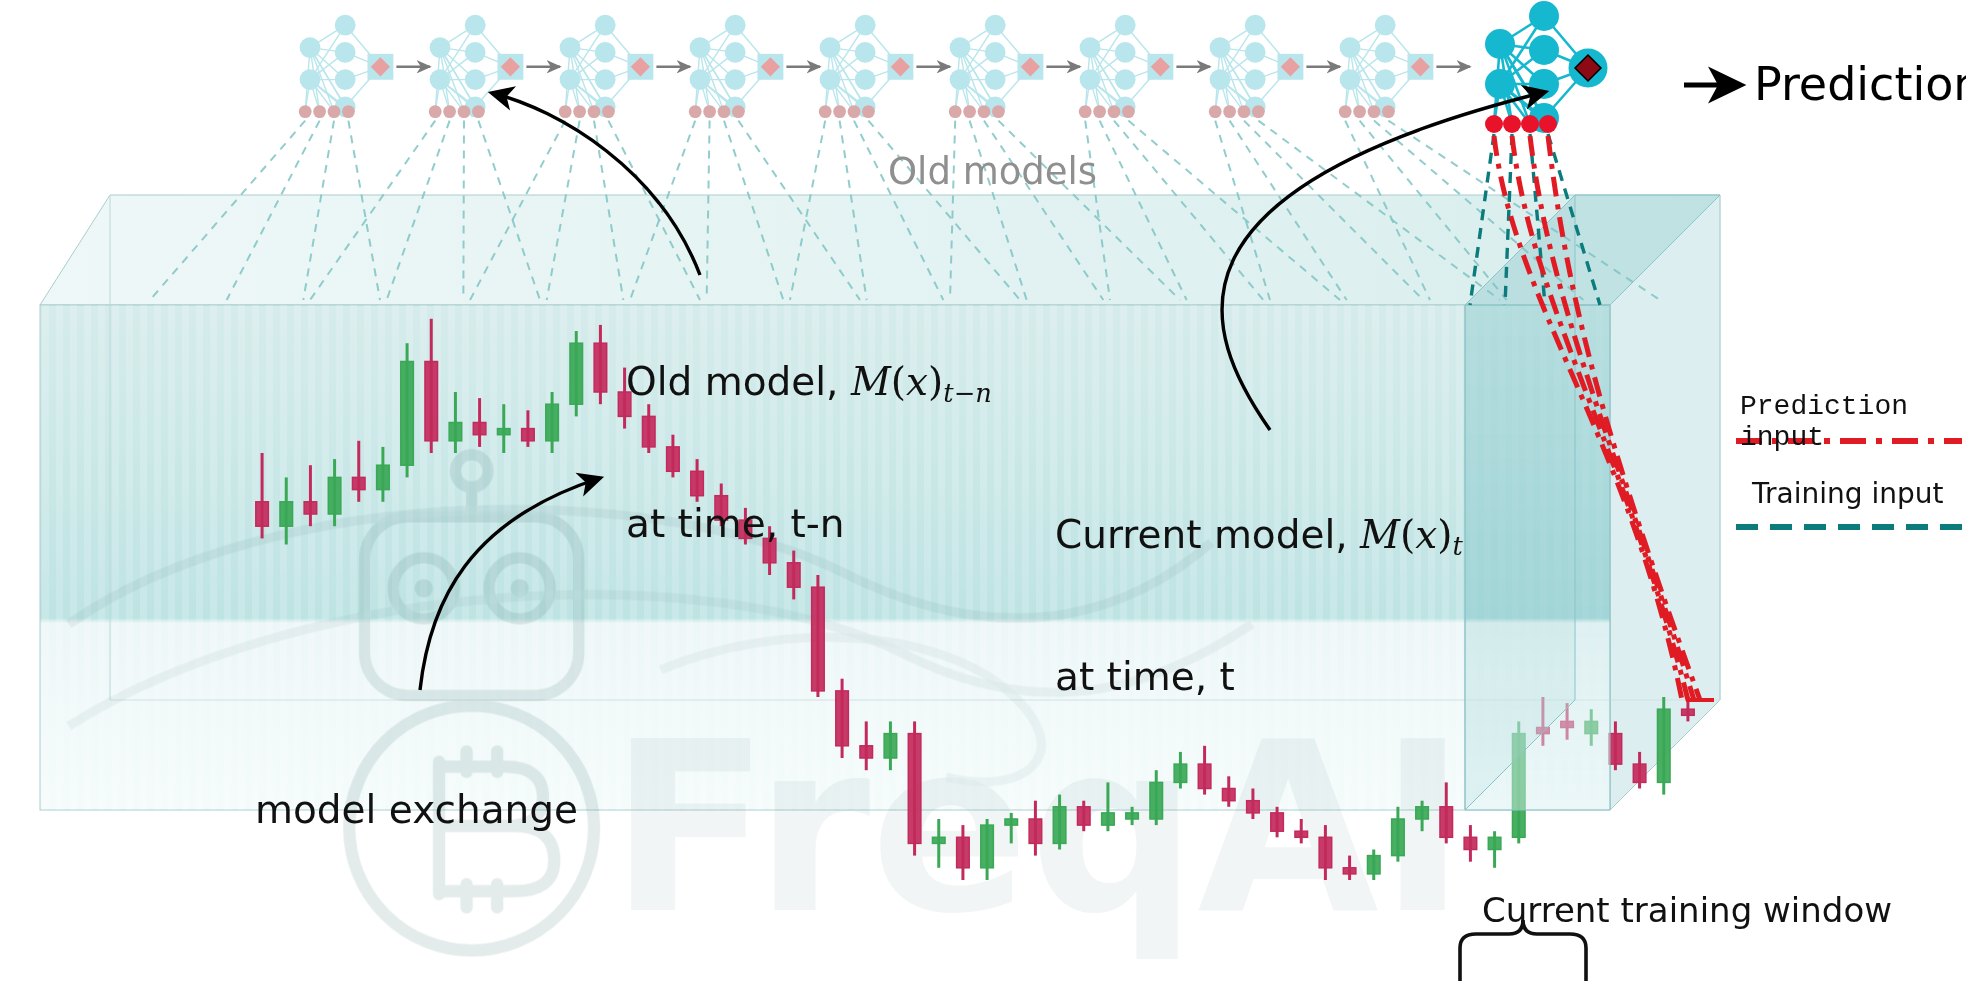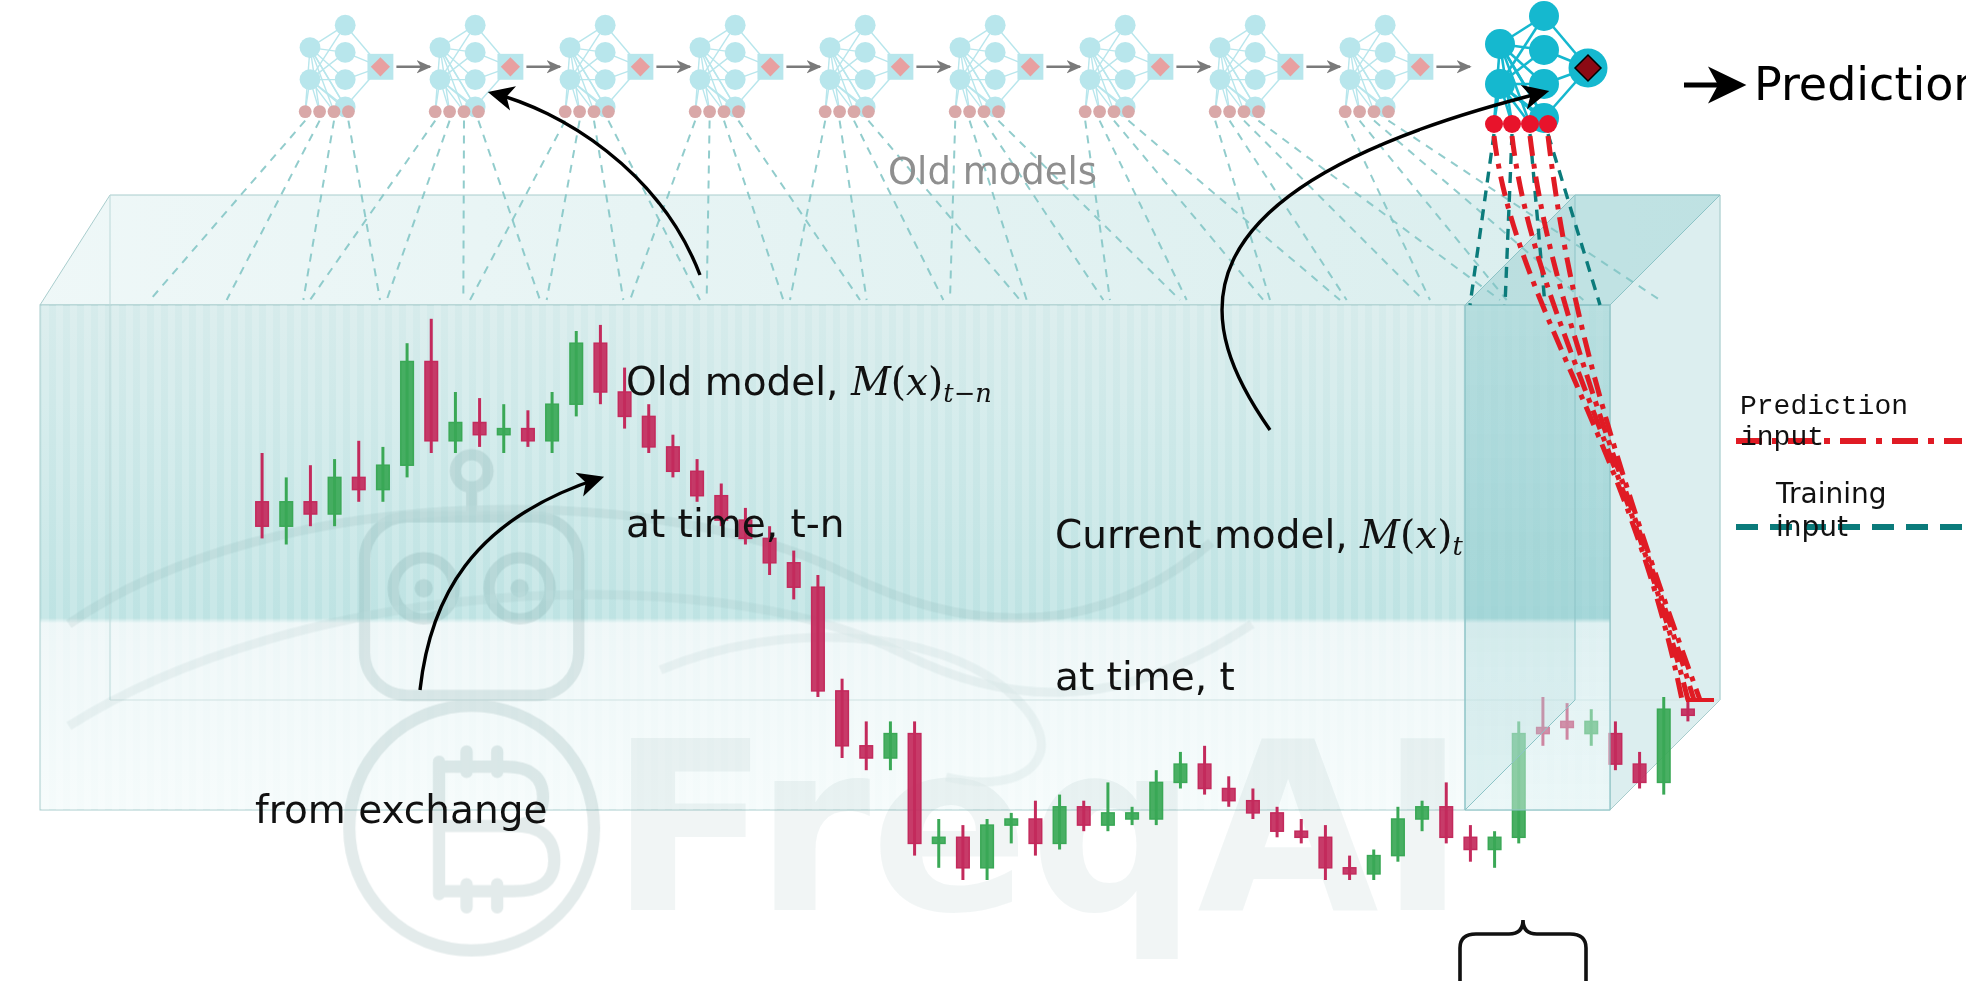"Training input" div.legend-lbl { margin-left: 24px -> none }
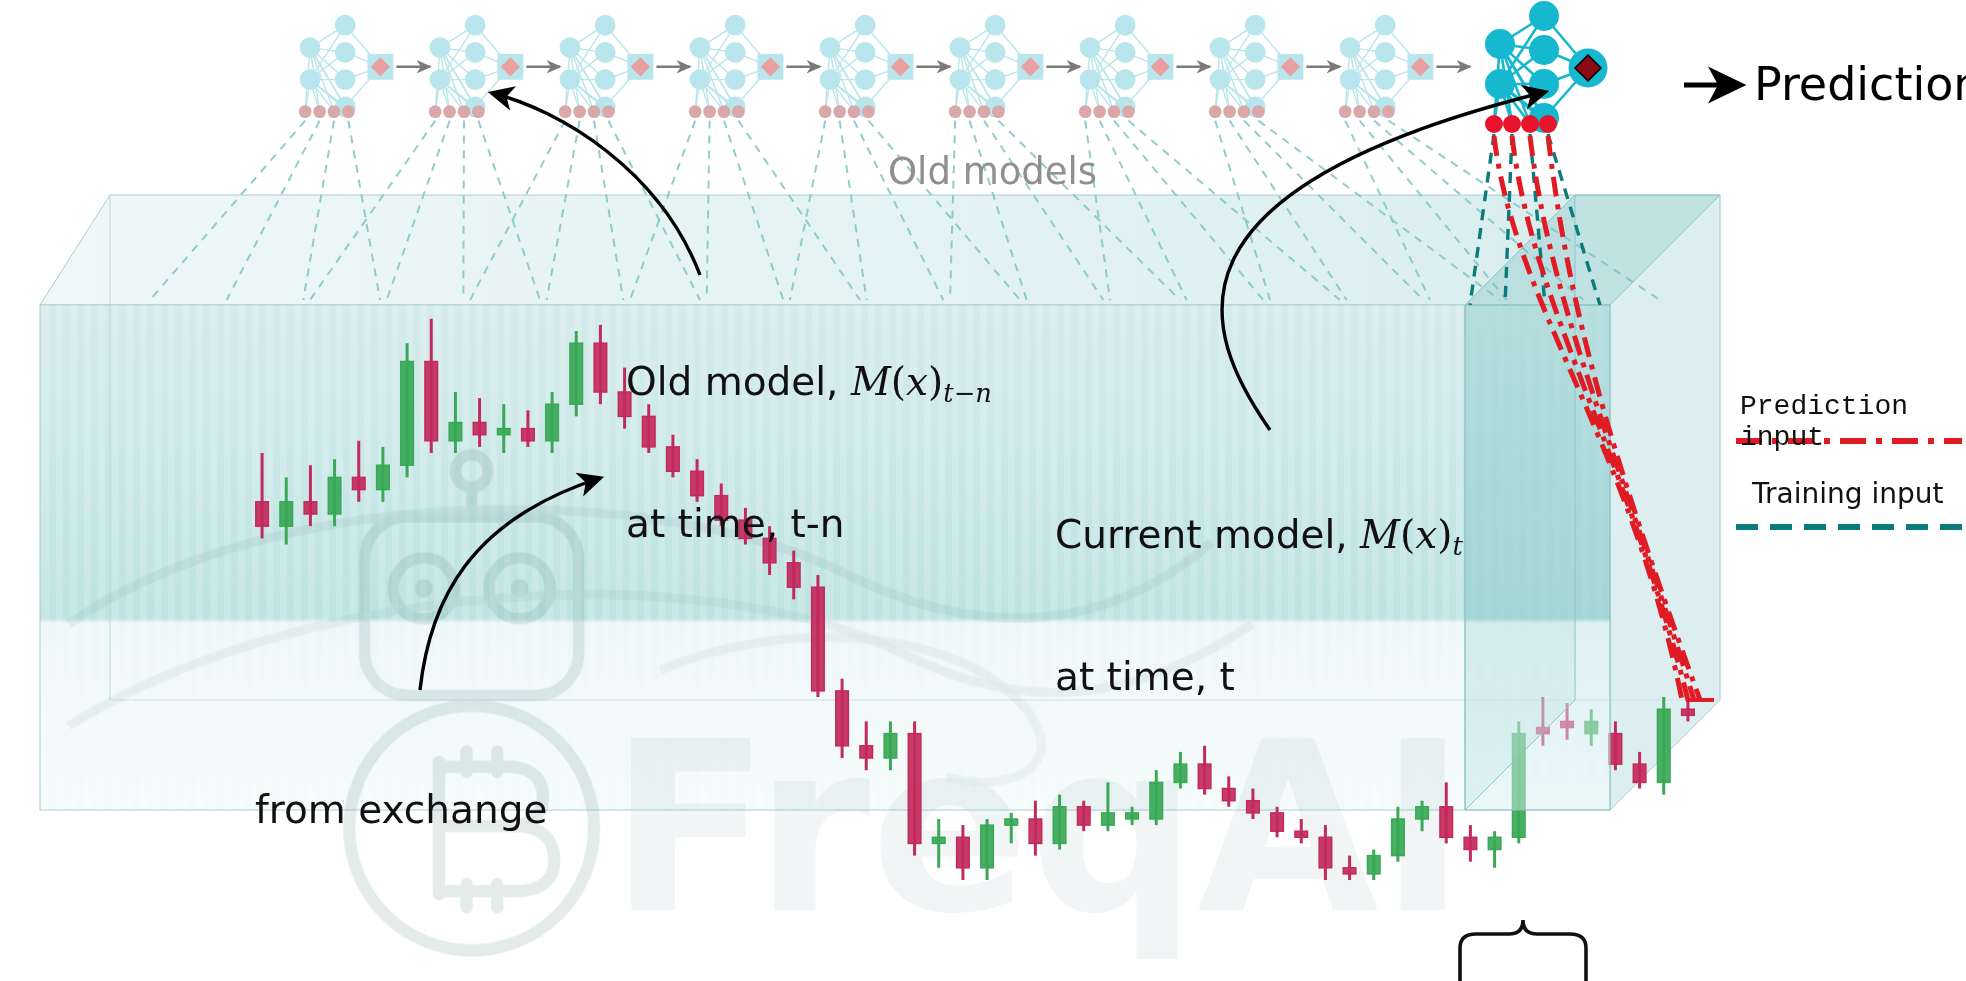"from exchange" div { text: from -> model }
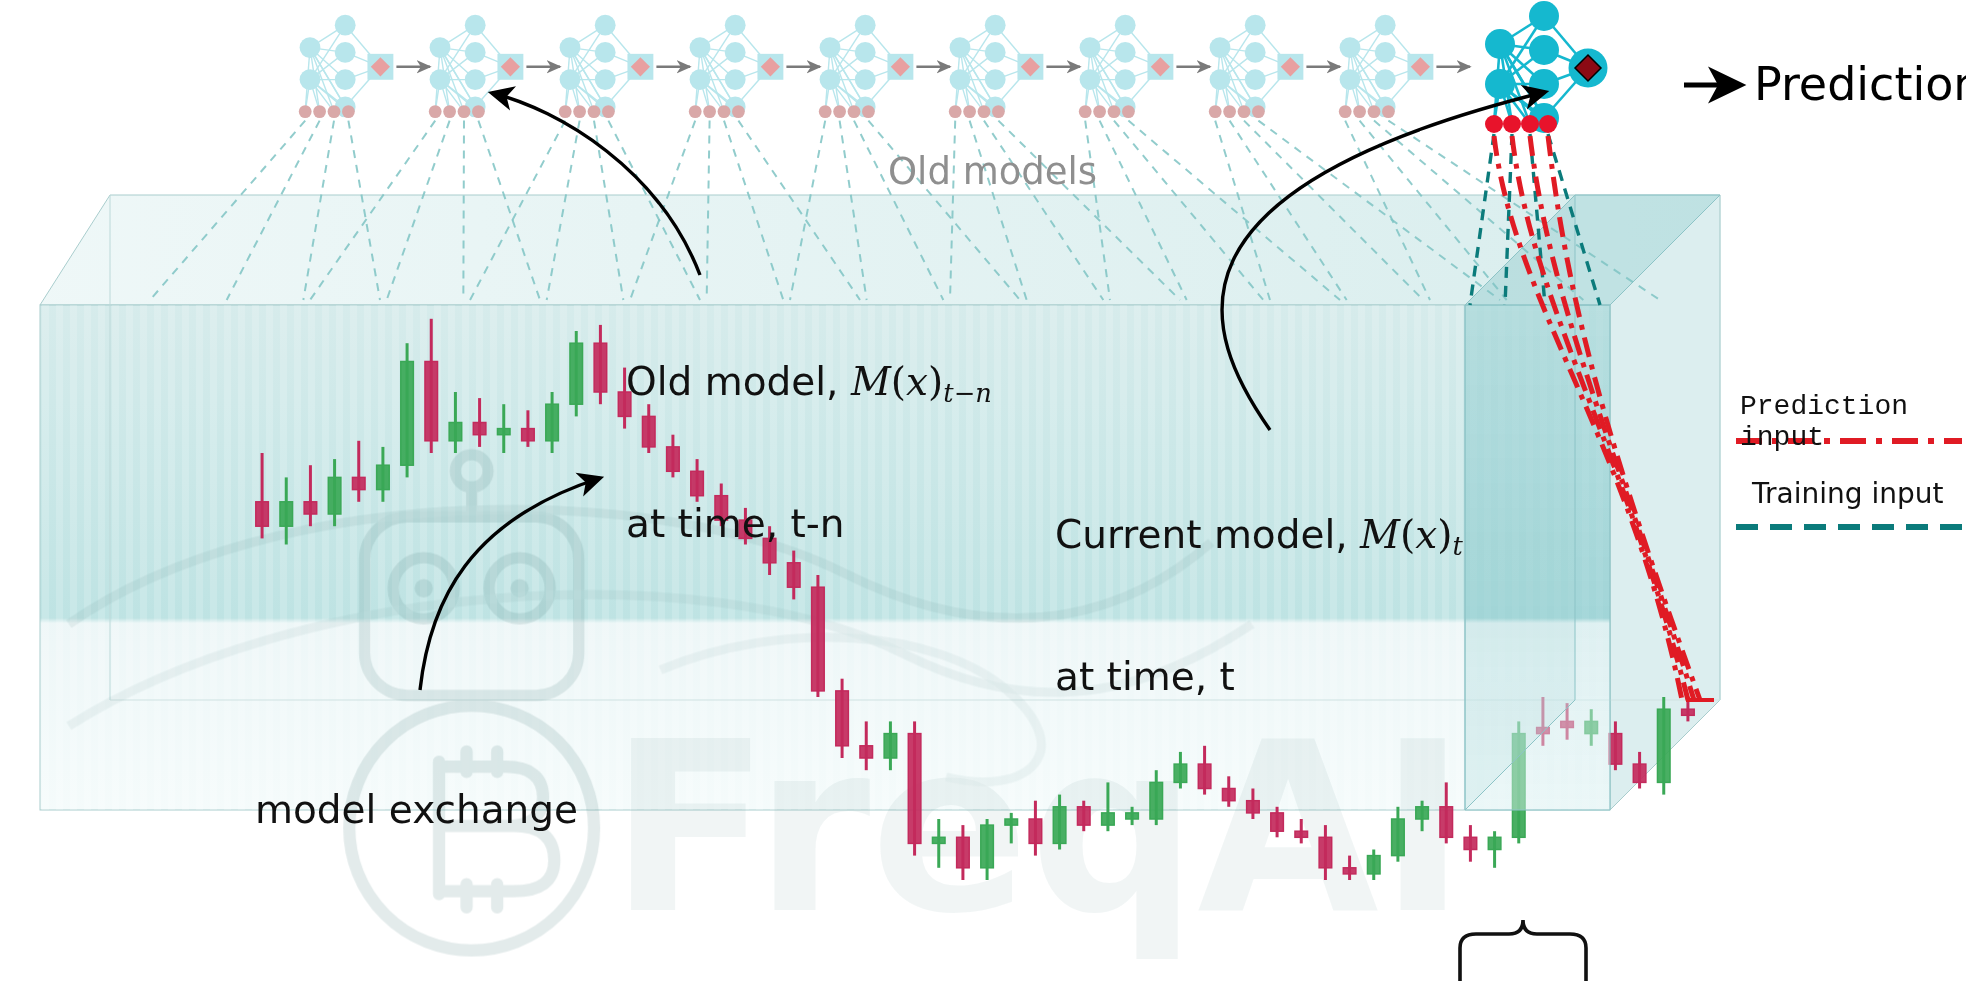"Current training window" div.cur-win-lbl { html: none -> <div>Current training window</div> }
